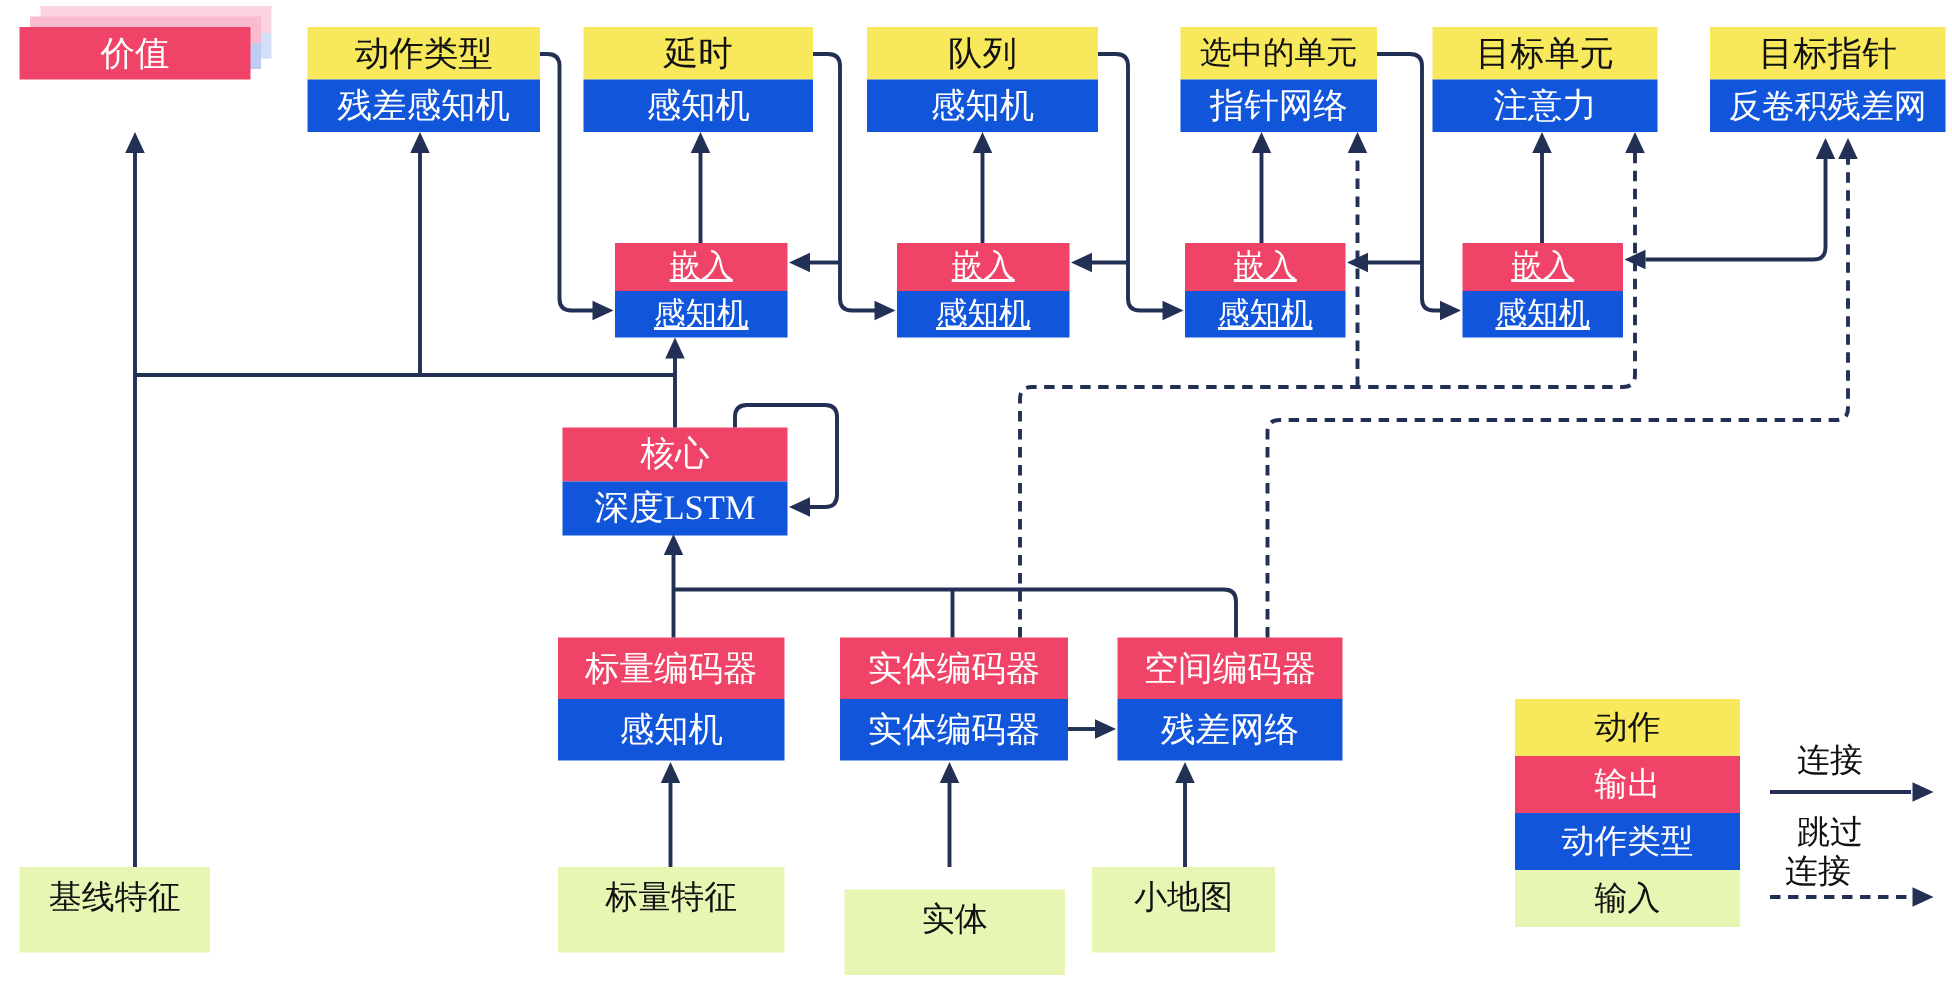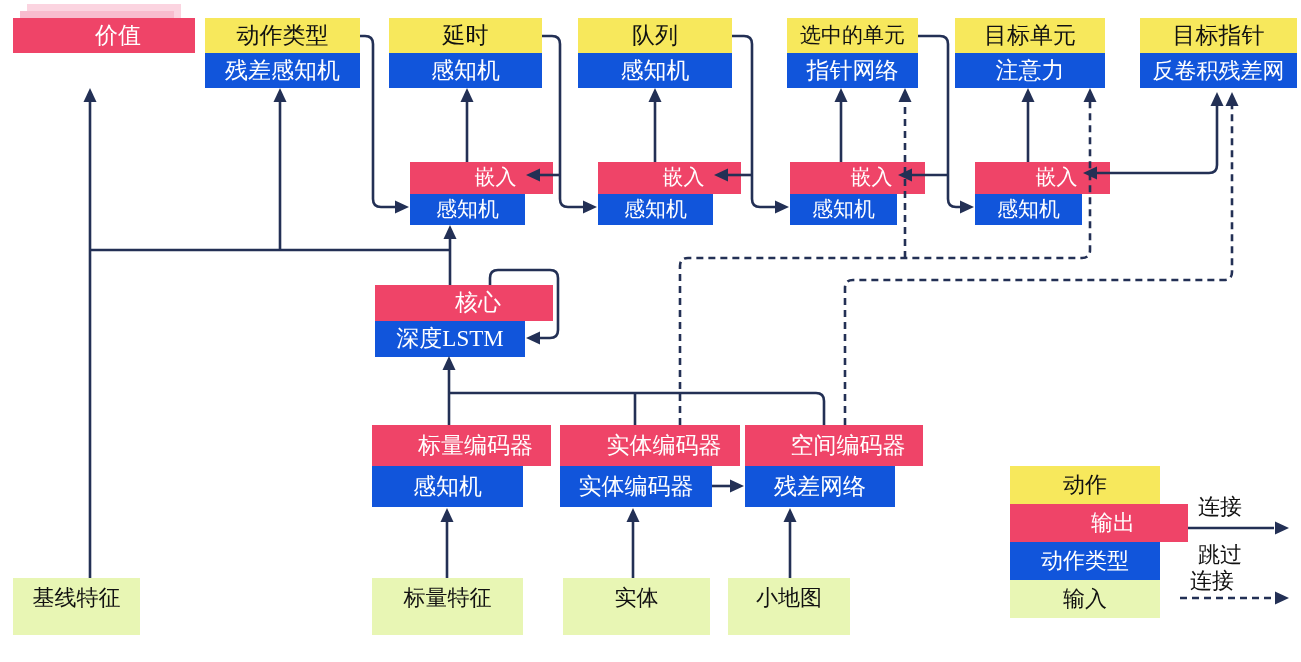"价值" .red { padding-left: 28px -> none }
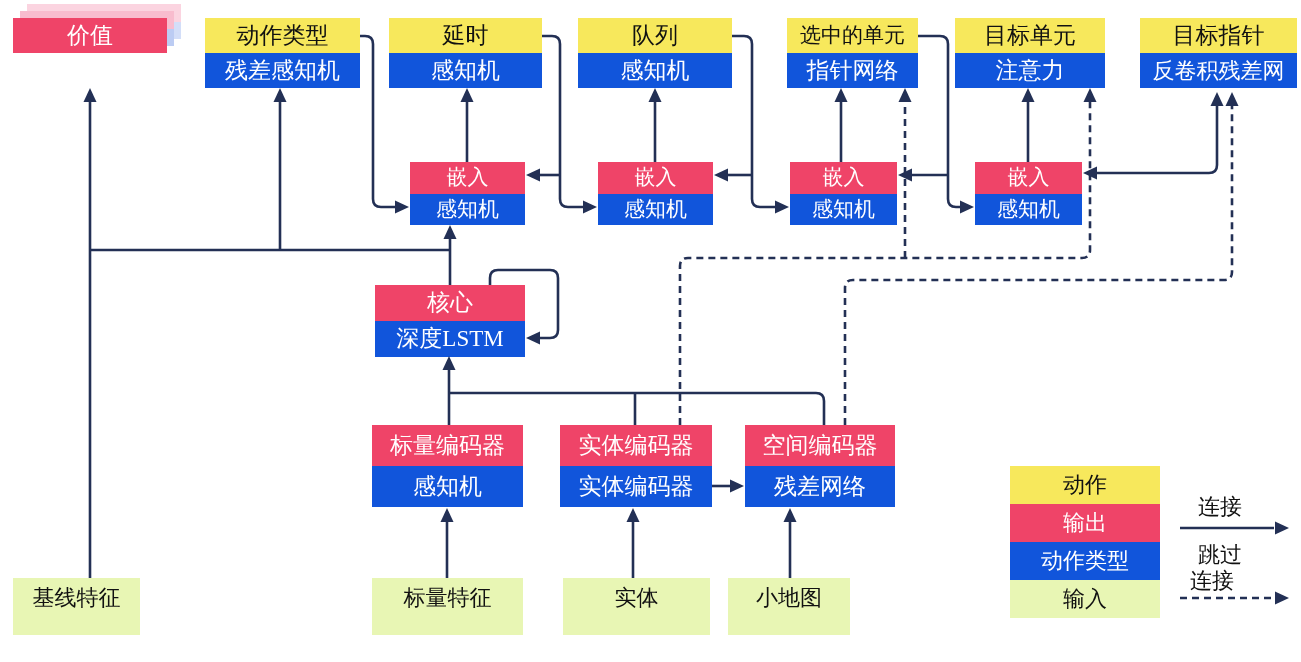"嵌入" .row-embed .cell { text-decoration: none -> underline }
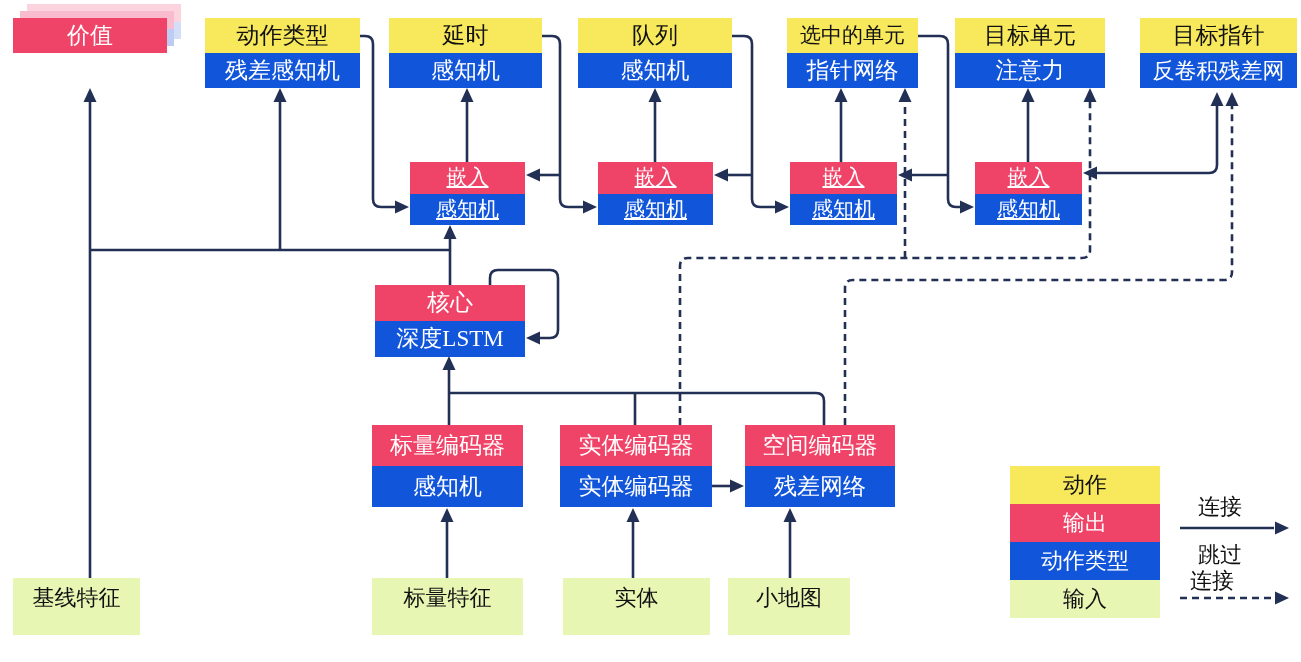"实体" div.inputbox { margin-top: none -> 15px }
